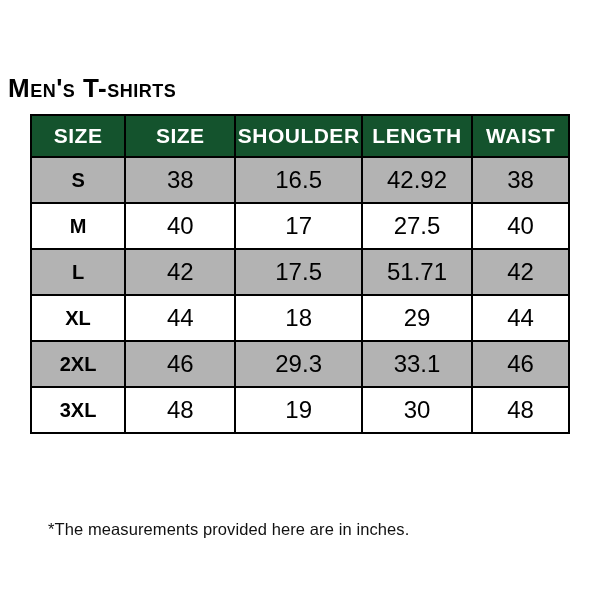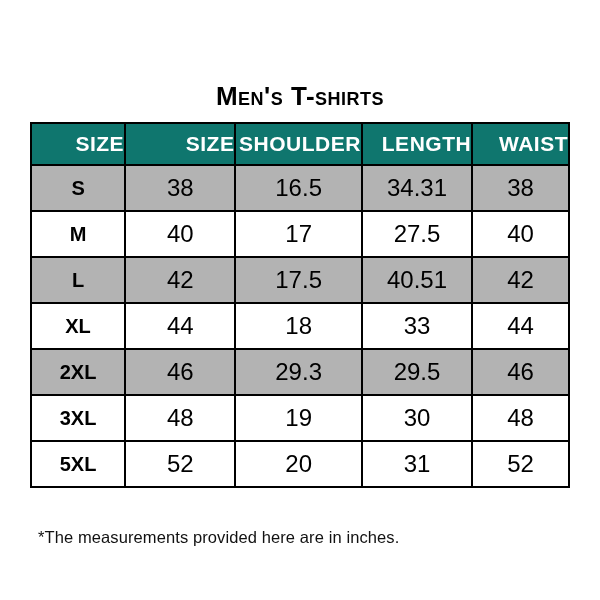"Men's T-shirts" .title { margin: 16px -> 8px; text-align: center -> left }
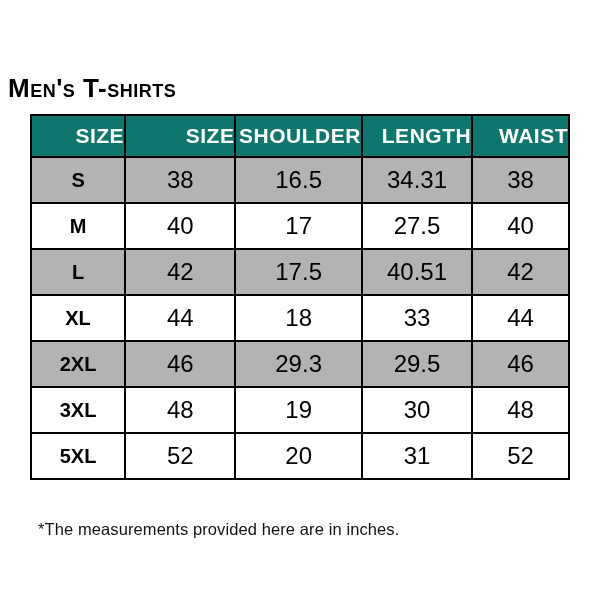"SIZE" table.size-chart thead th { background: #0f766e -> #14532d; text-align: right -> none }
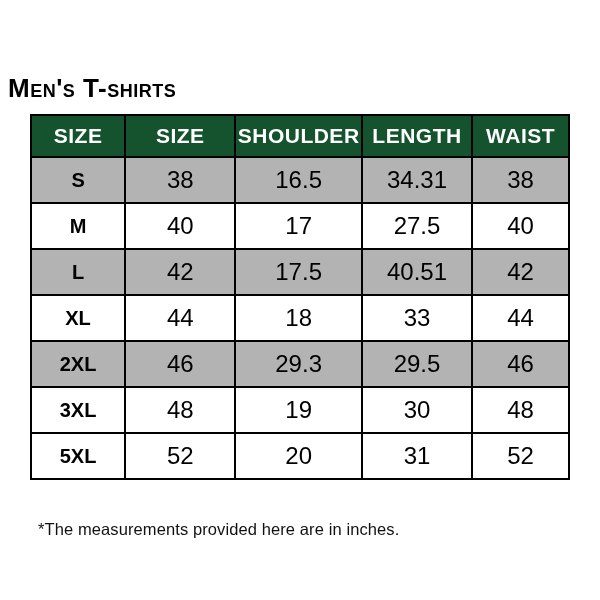"34.31" td { text: 34.31 -> 42.92 }
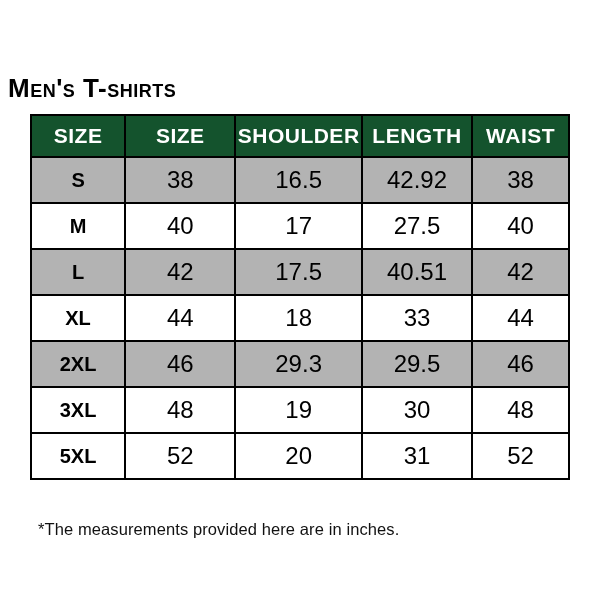"40.51" td { text: 40.51 -> 51.71 }
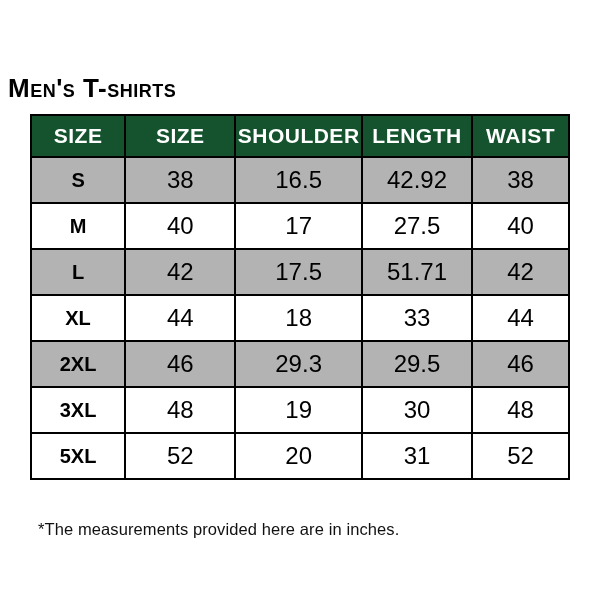"33" td { text: 33 -> 29 }
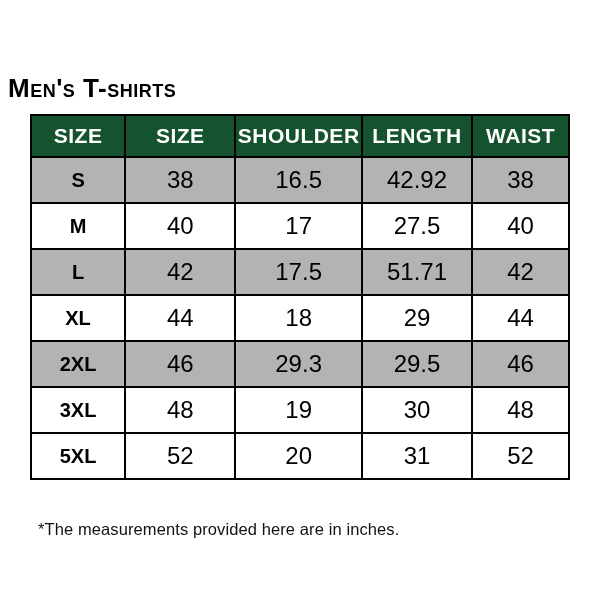"29.5" td { text: 29.5 -> 33.1 }
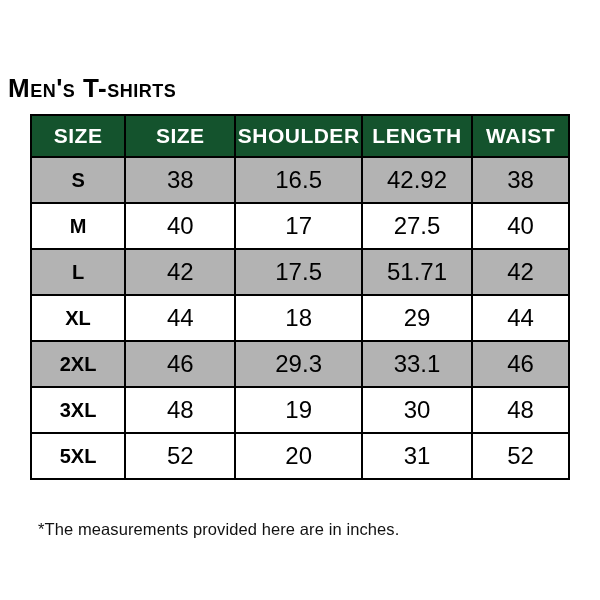"5XL" tr.plain { html: <tr> <td>5XL</td> <td>52</td> <td>20</td> <td>31</td> <td>52</td> </tr> -> none }
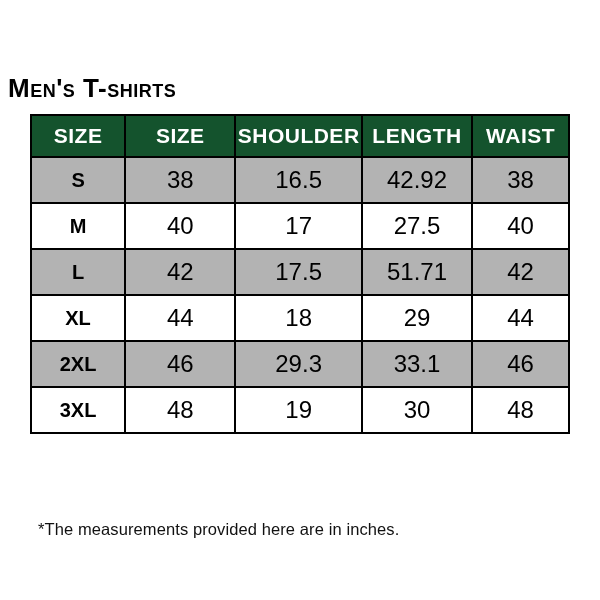"*The measurements provided here are" .footnote { left: 38px -> 48px }
